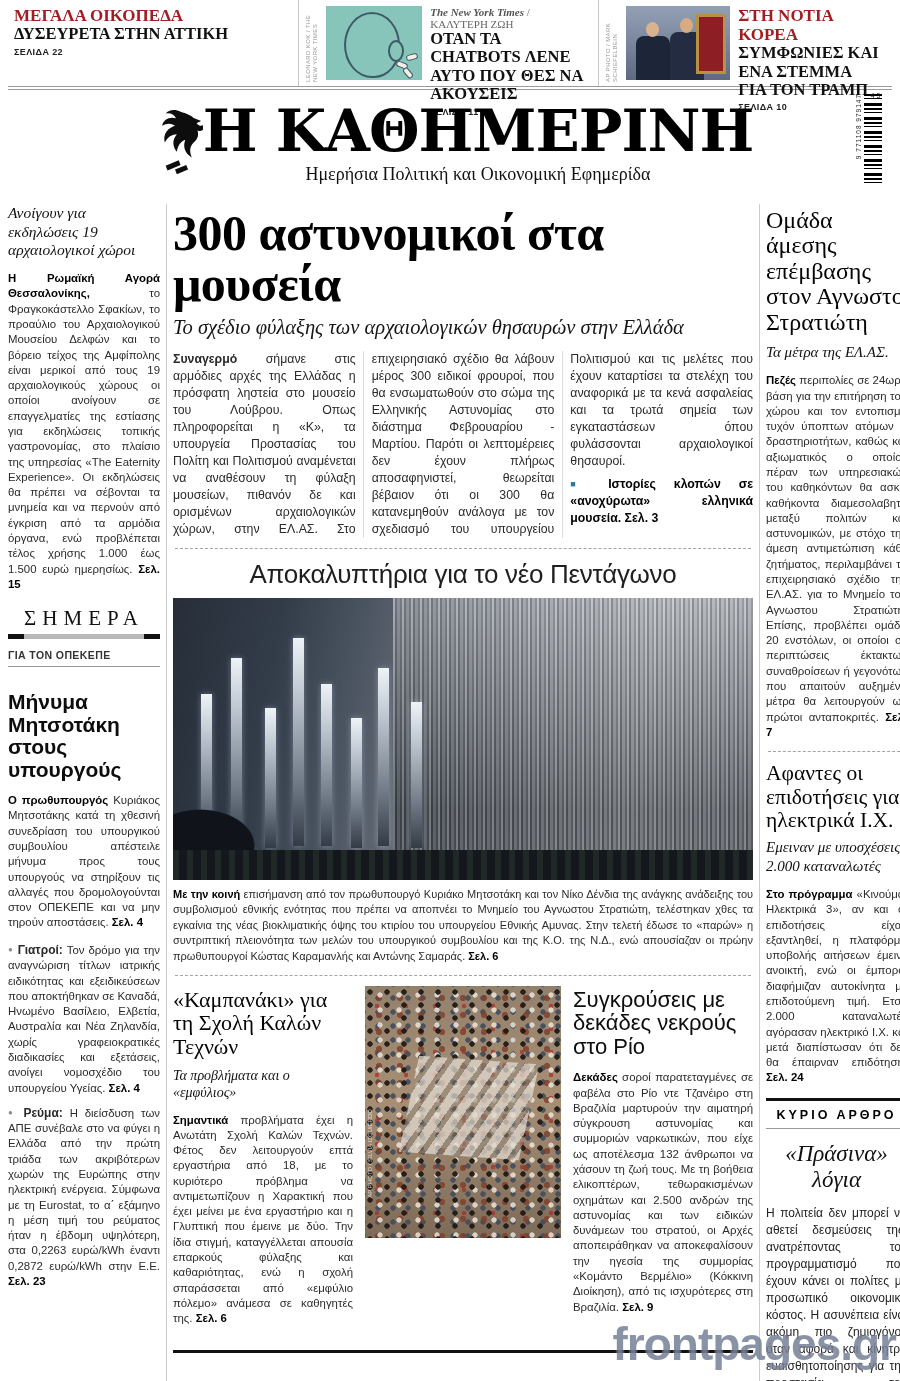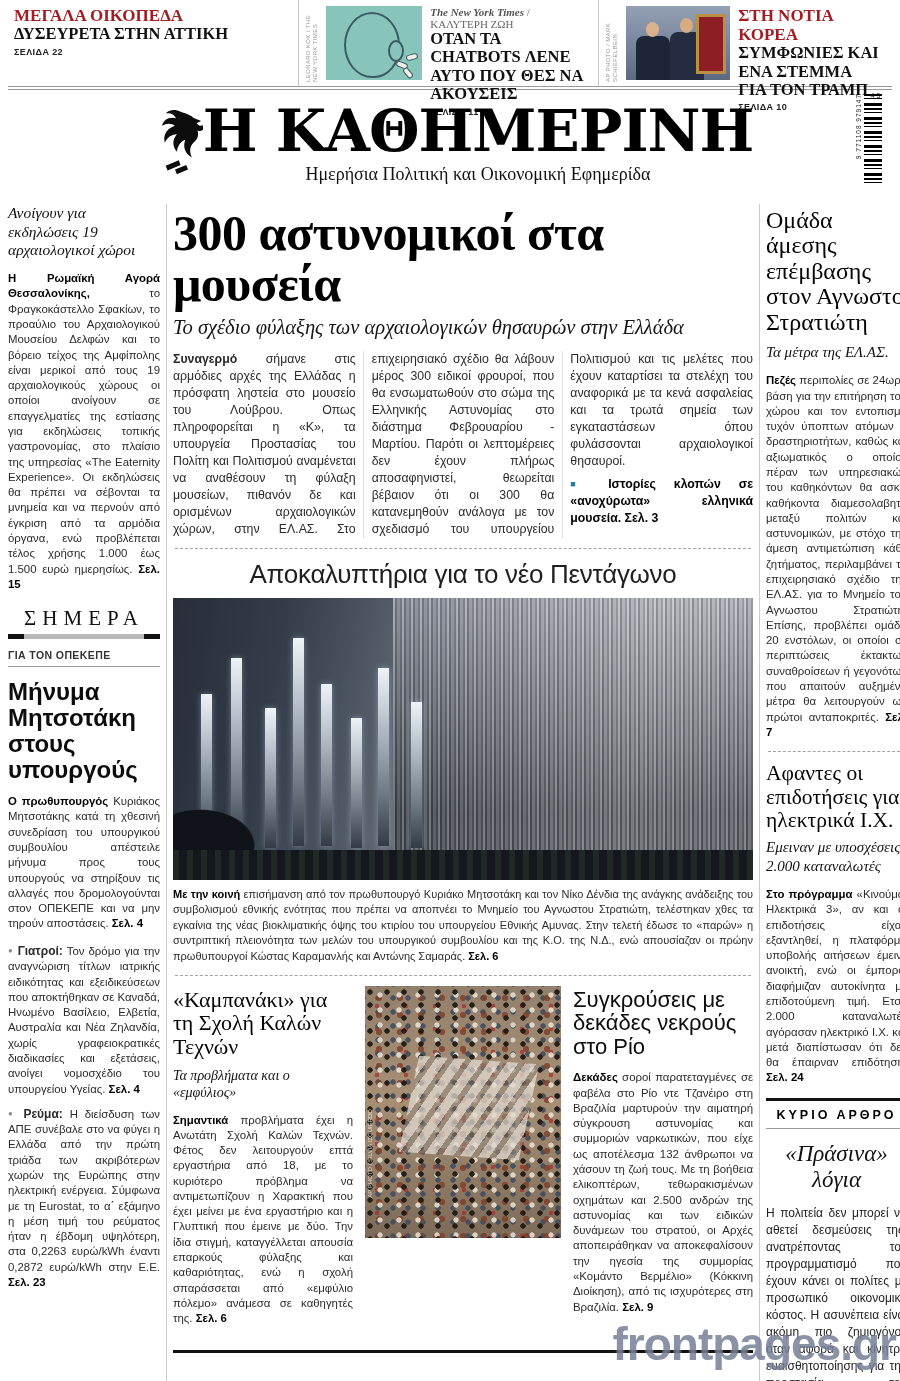"ΓΙΑ ΤΟΝ ΟΠΕΚΕΠΕ" .kicker { margin: 10px 0 12px -> 10px 0 24px }
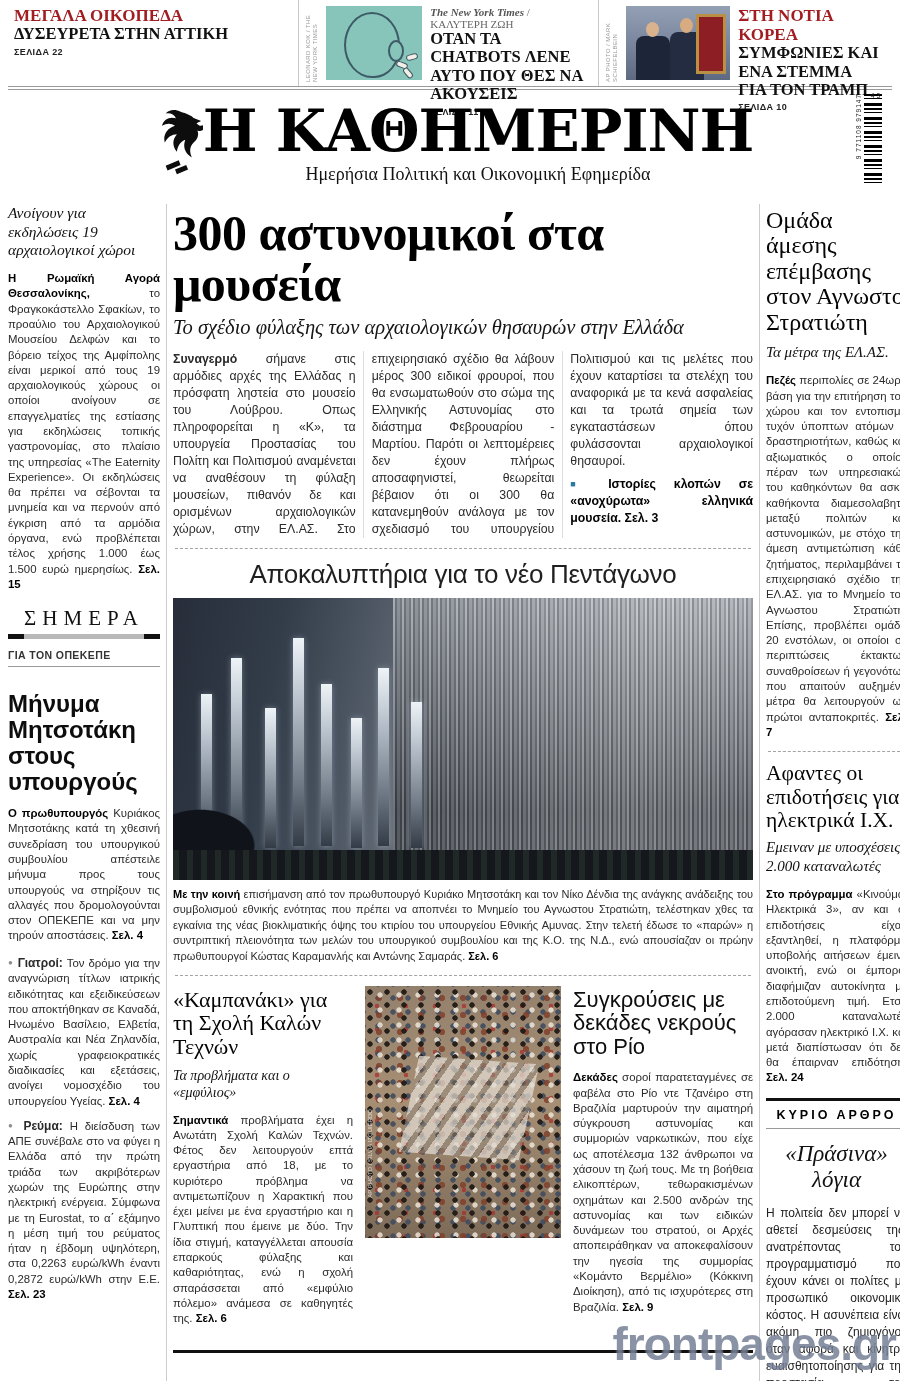"Μήνυμα Μητσοτάκη στους υπουργούς" .lr-h2 { font-size: 24px -> 21px }
